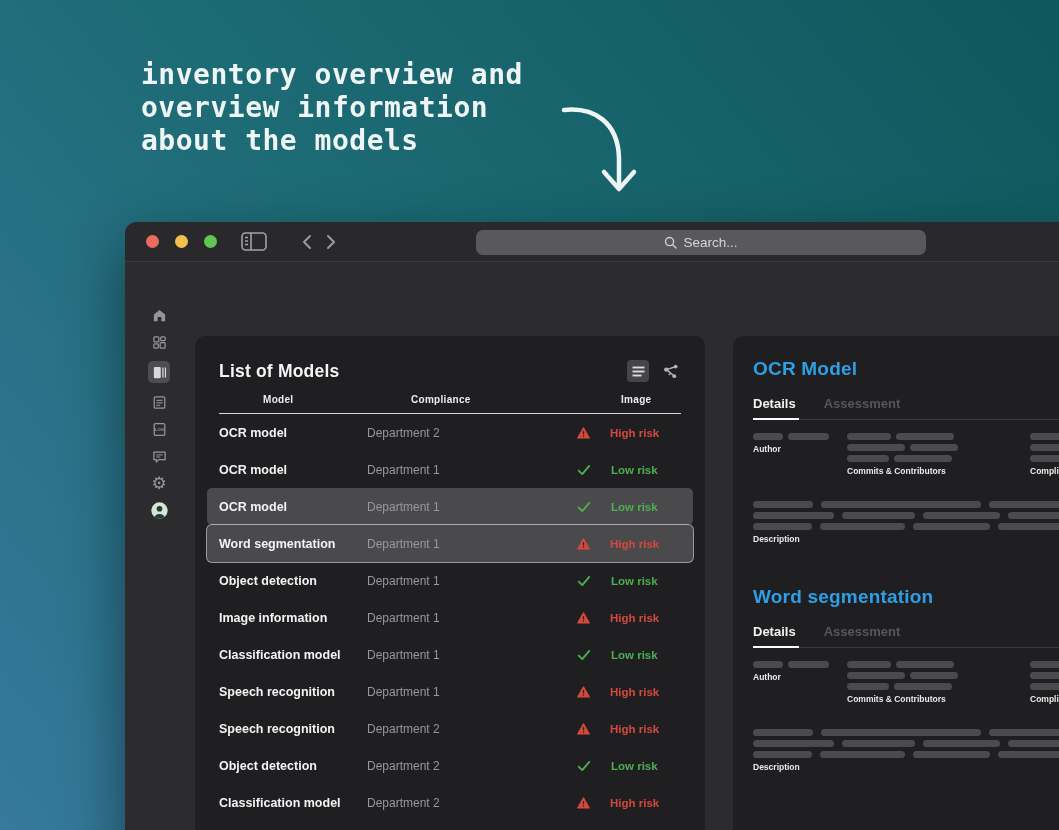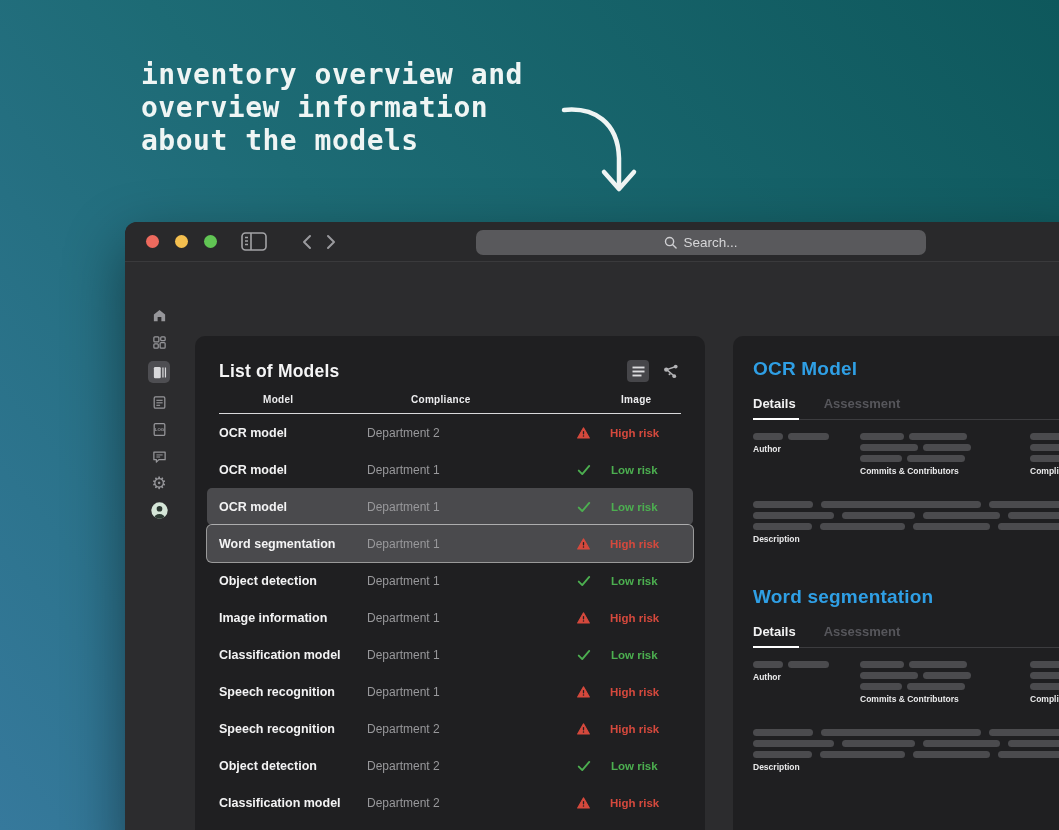"Commits & Contributors" .meta-col.commits { left: 107px -> 94px }
